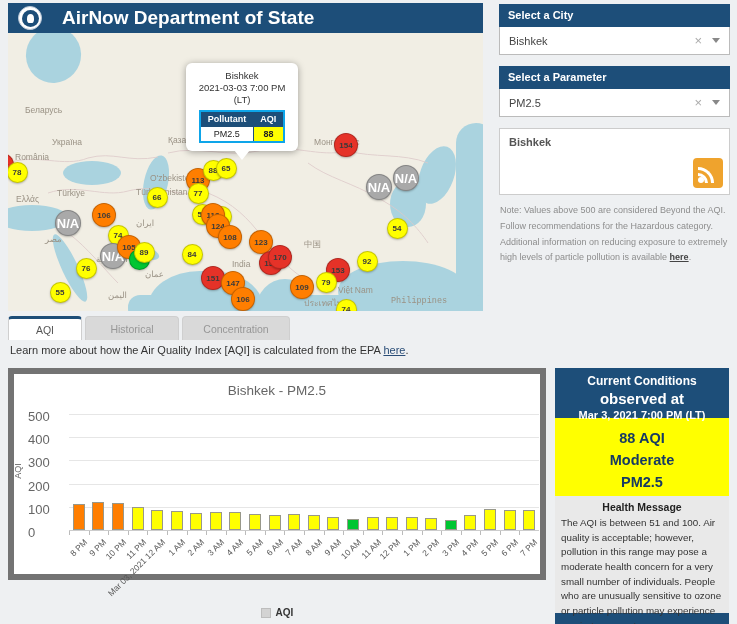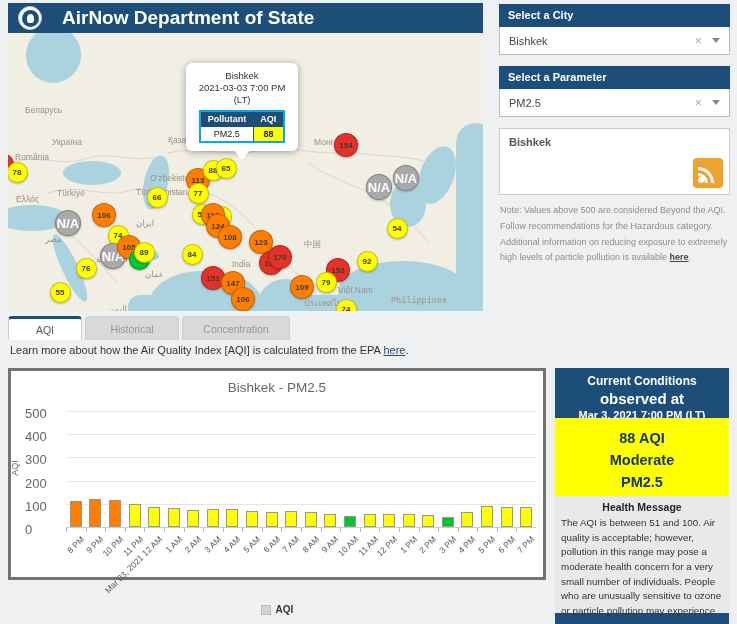"اليمن" span.map-label { top: 271px -> 257px }
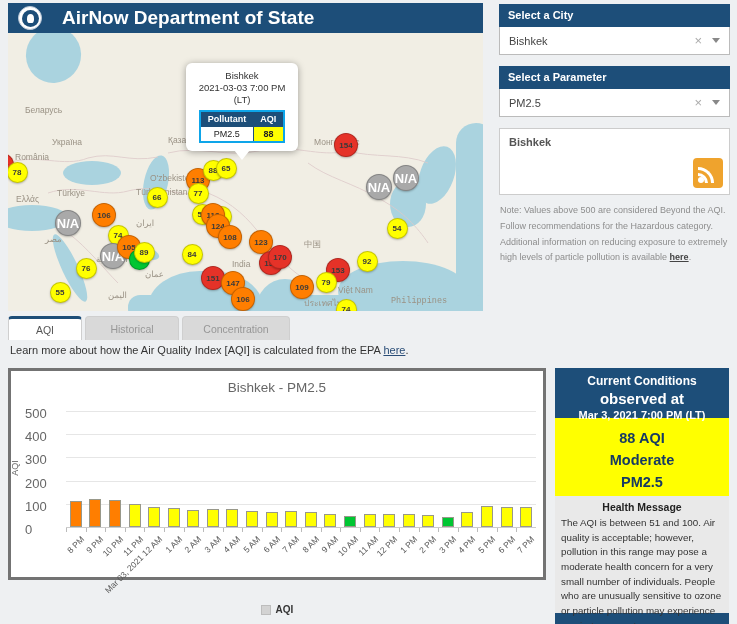"Bishkek - PM2.5" .chart-panel { border: 3px solid #737373 -> 6px solid #737373 }
